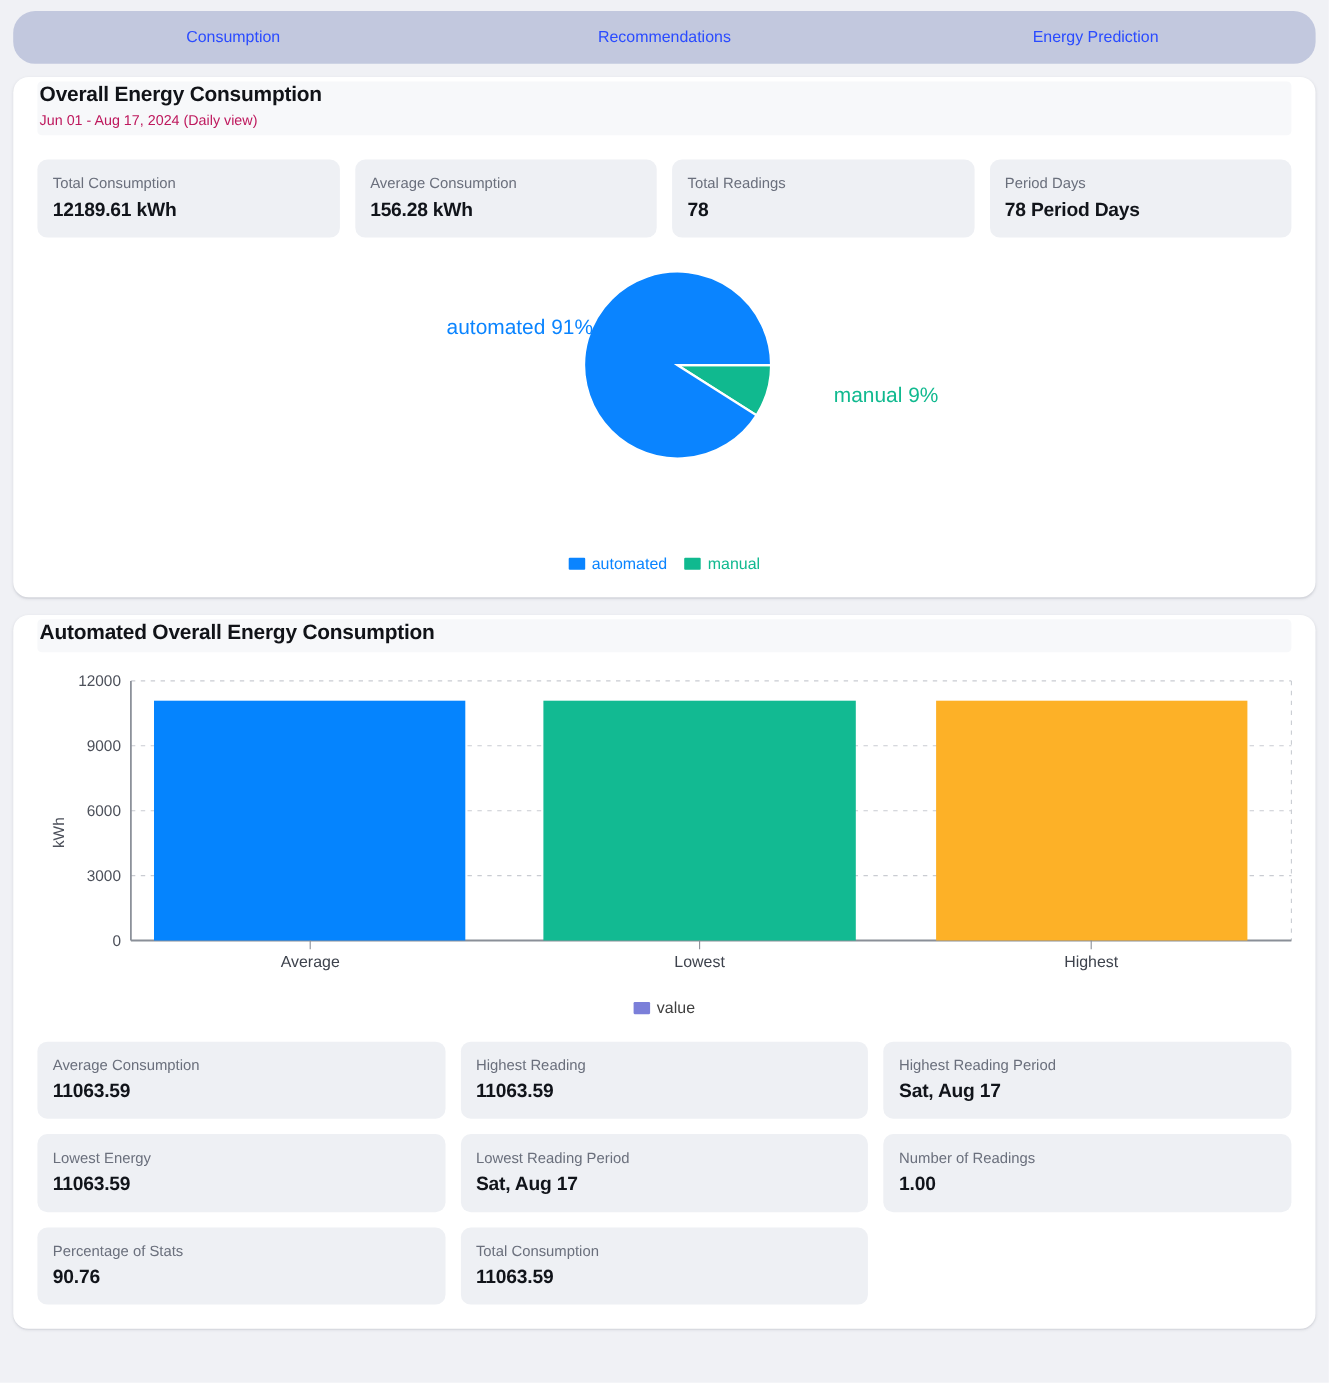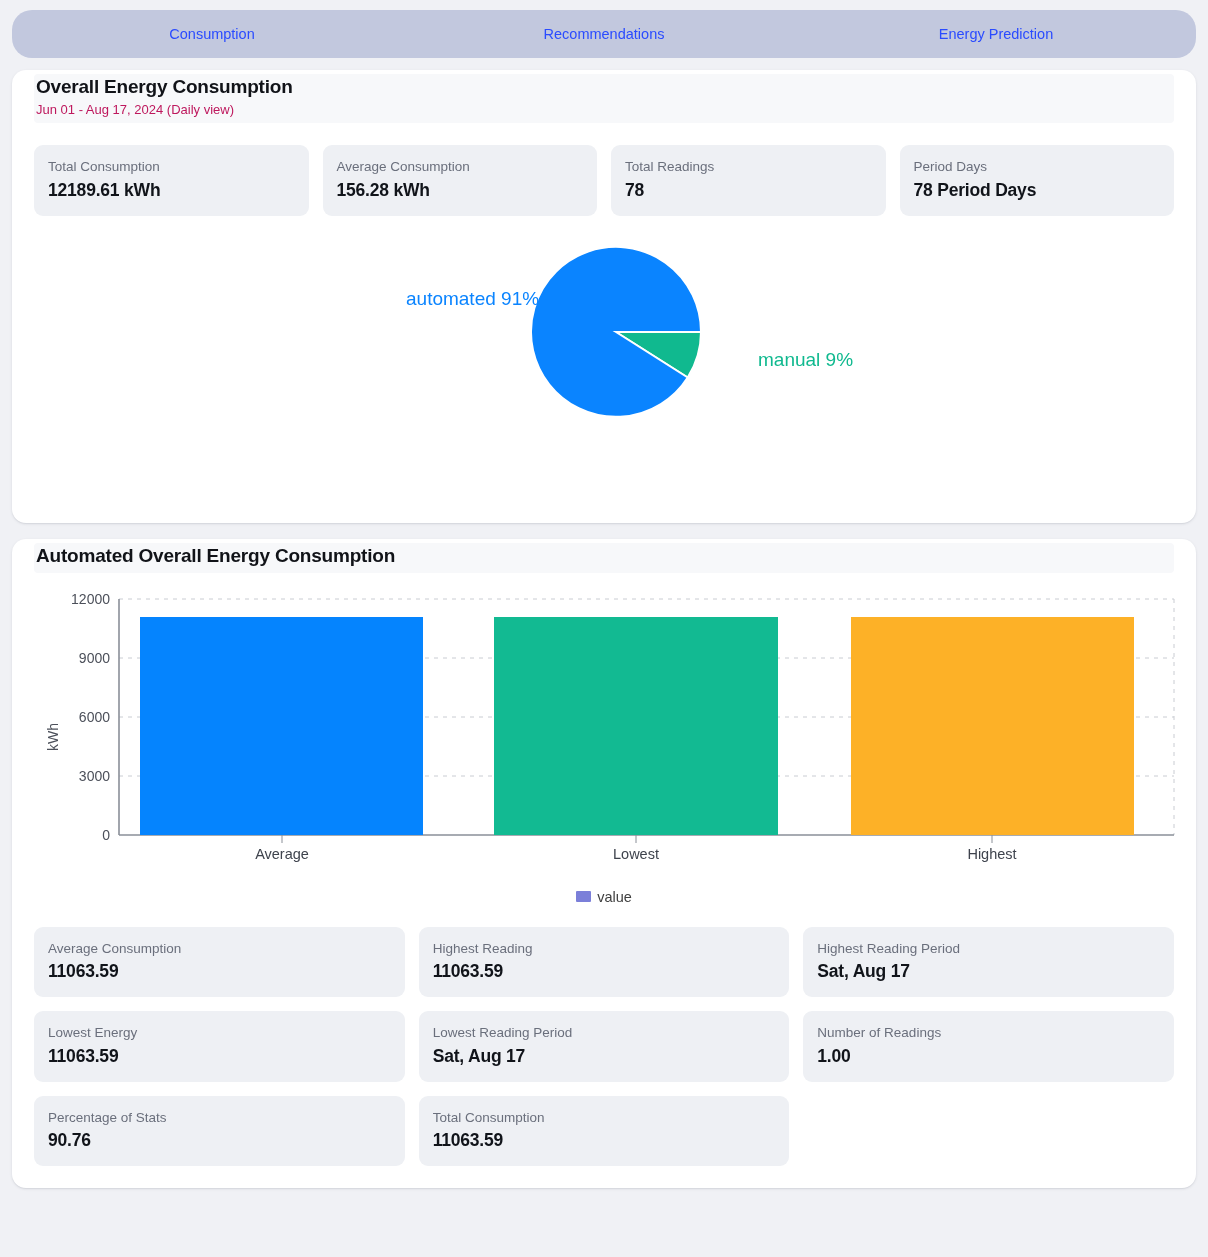"automated" div.legend { html: none -> <div> <div> <span></span> <span>automated</span> </div> <div> <span></span> <span>manual</span> </div> </div> }
